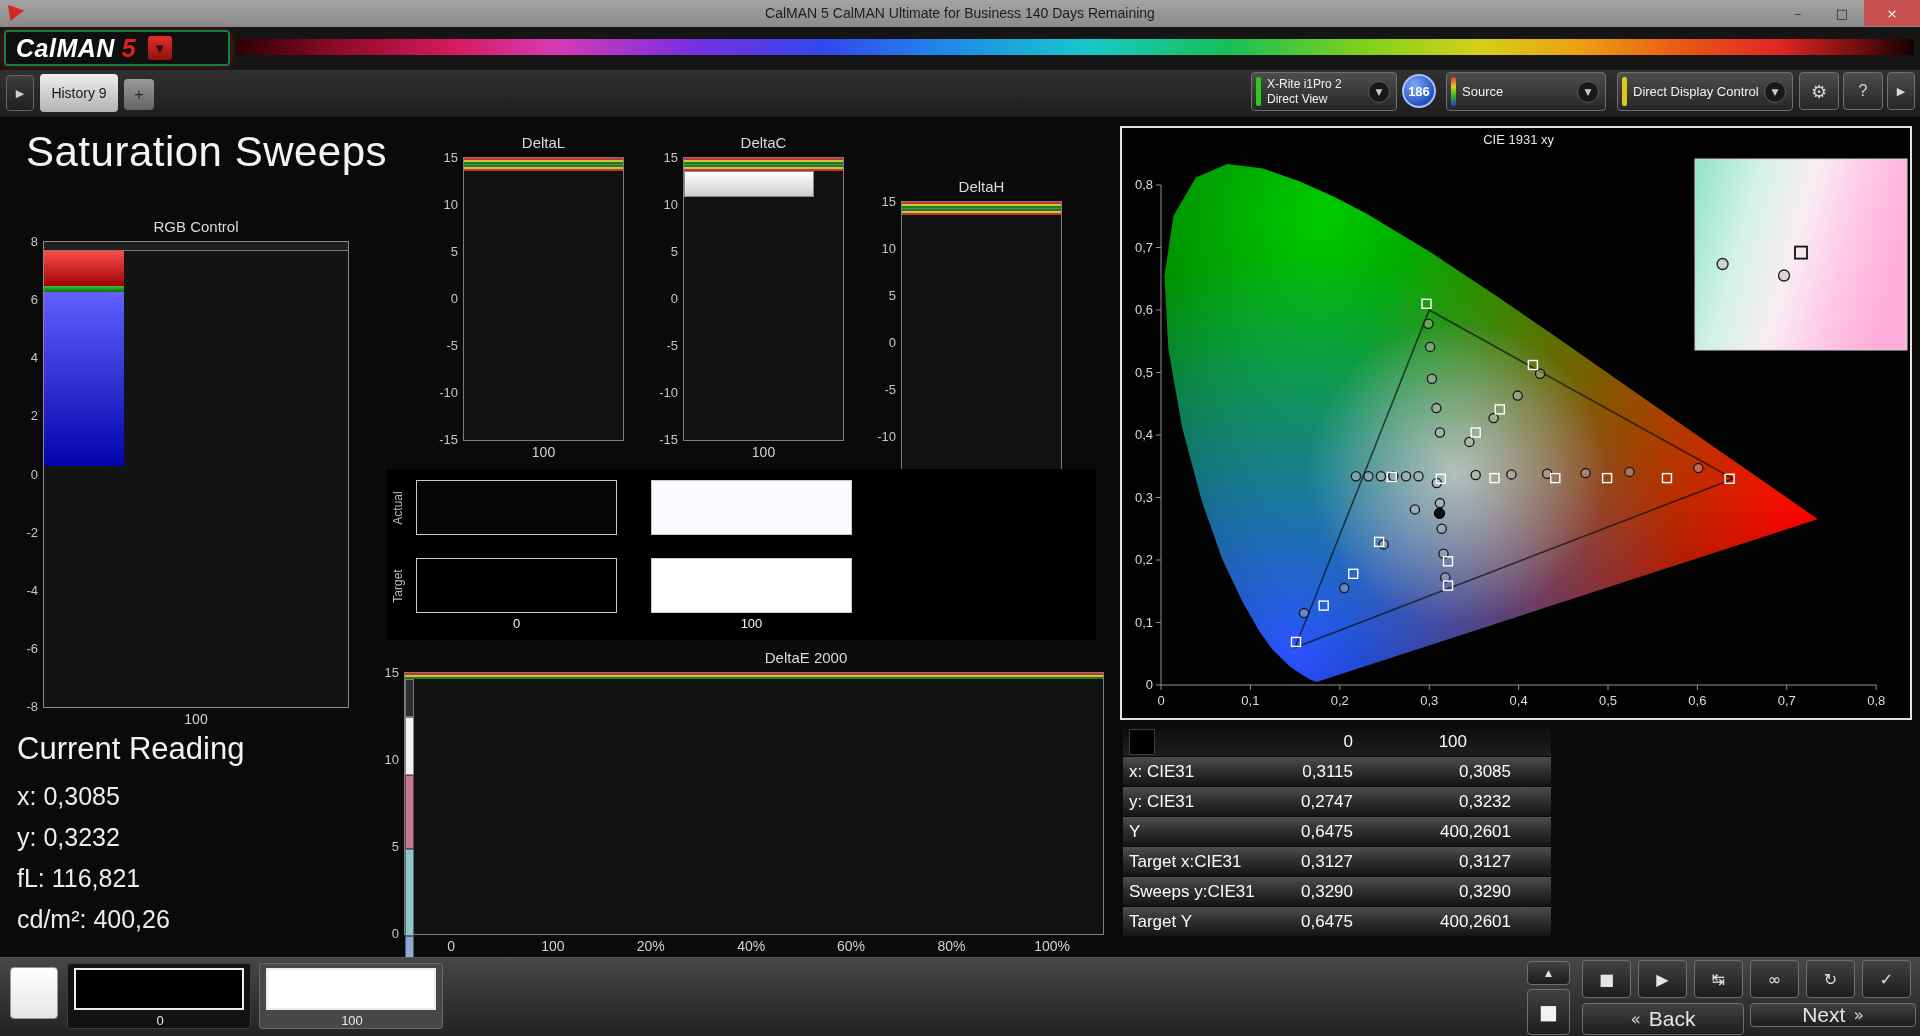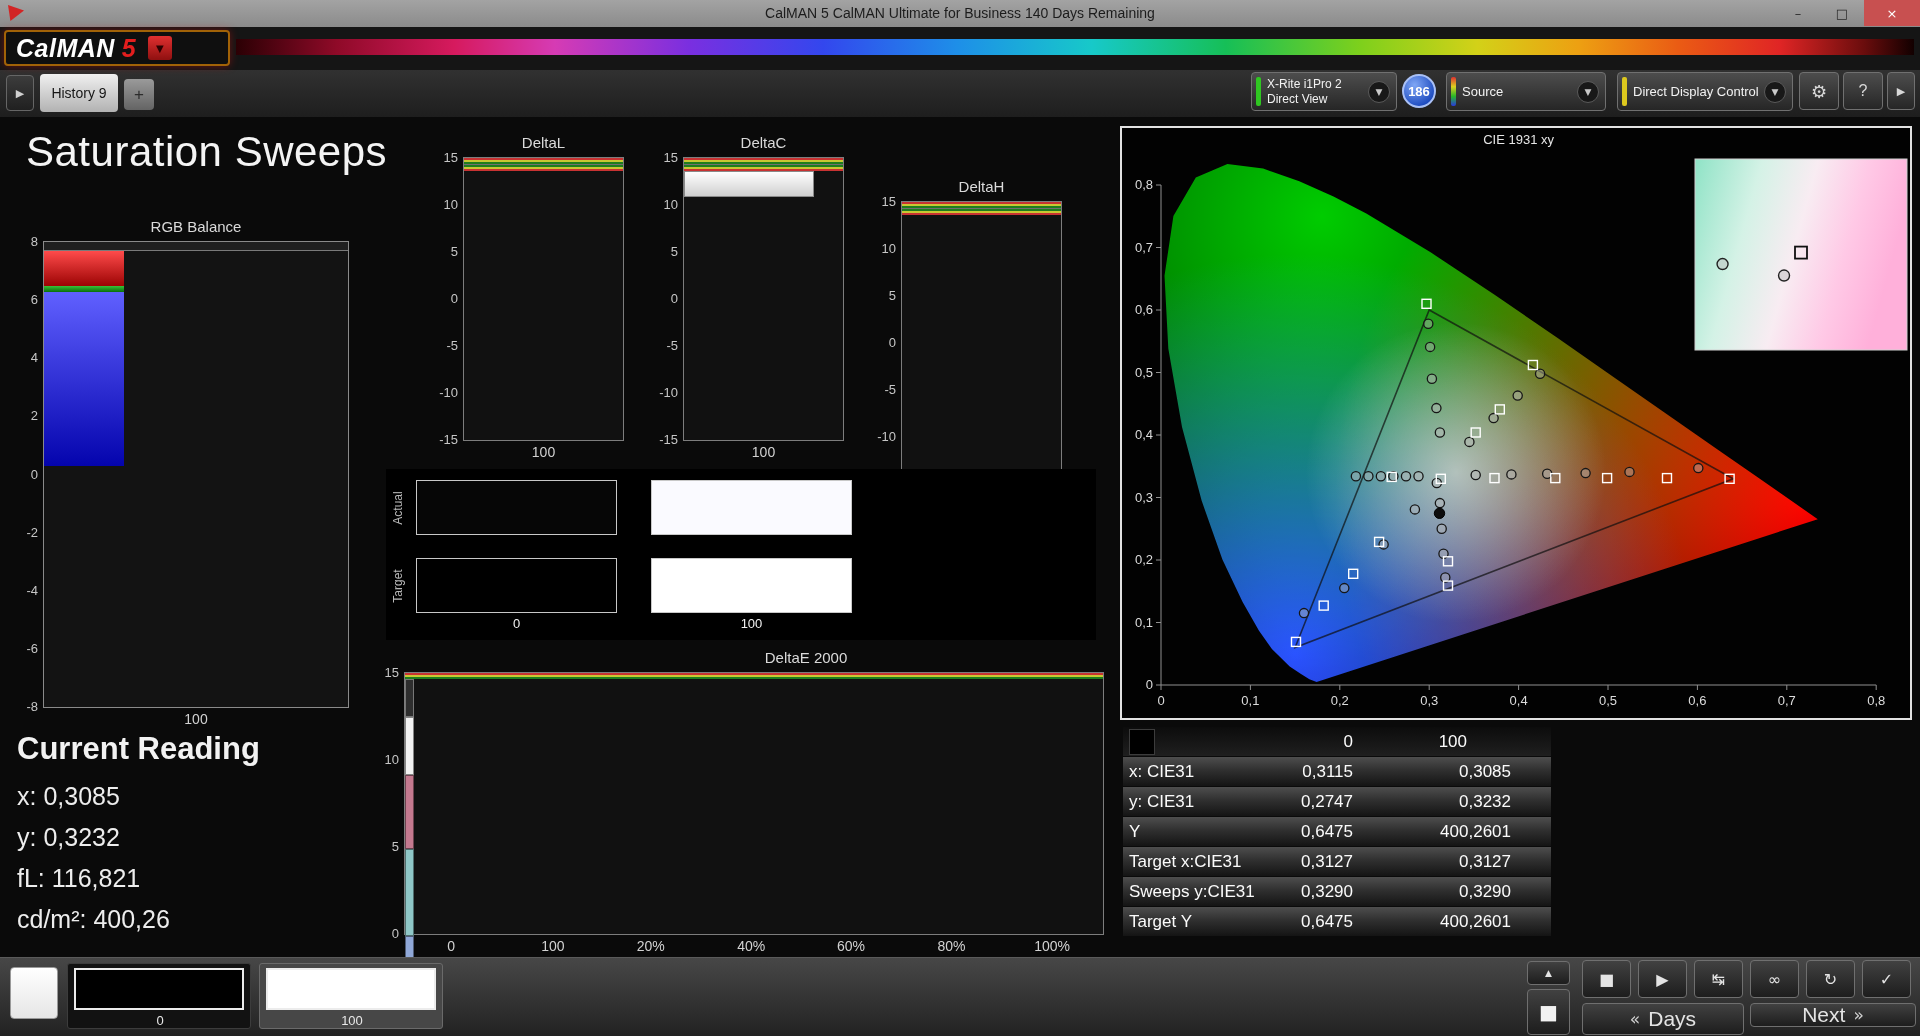"CalMAN" .logo-box { border: 2px solid #a16207 -> 2px solid #15803d }
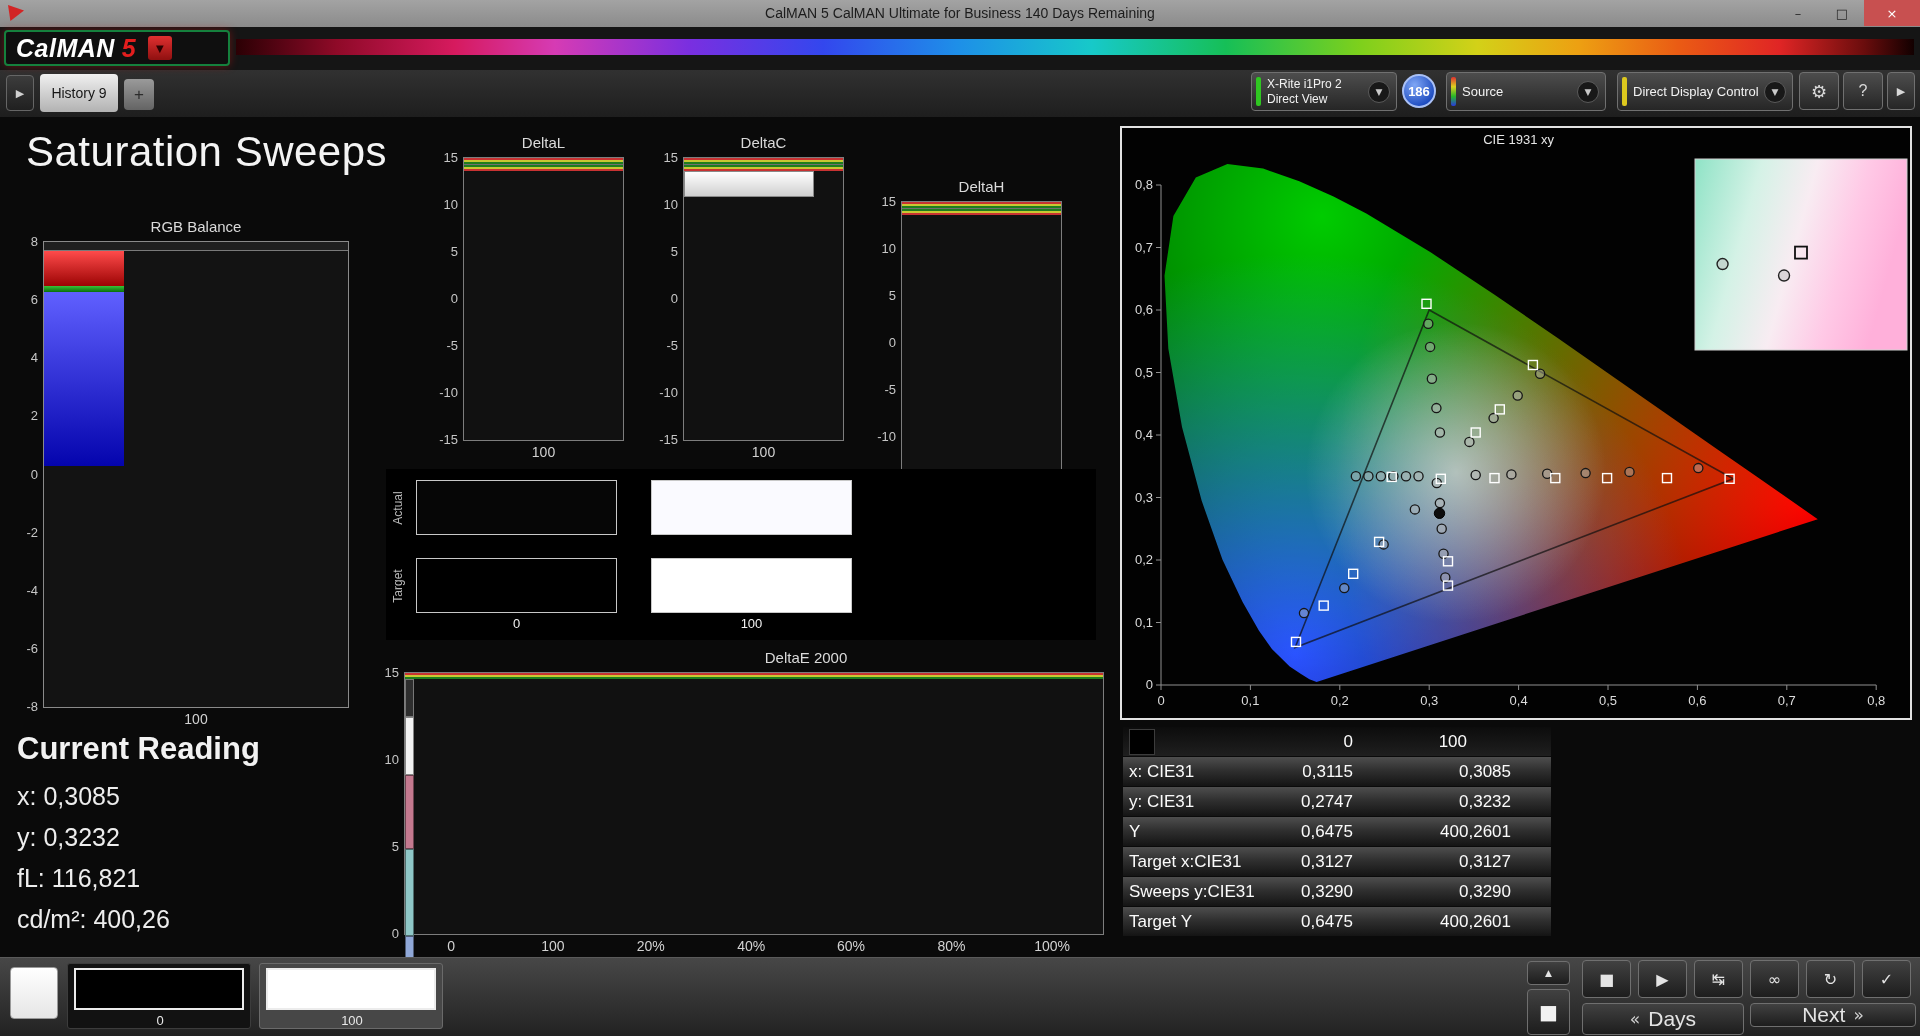"RGB Balance" div.ctitle { text: Balance -> Control }
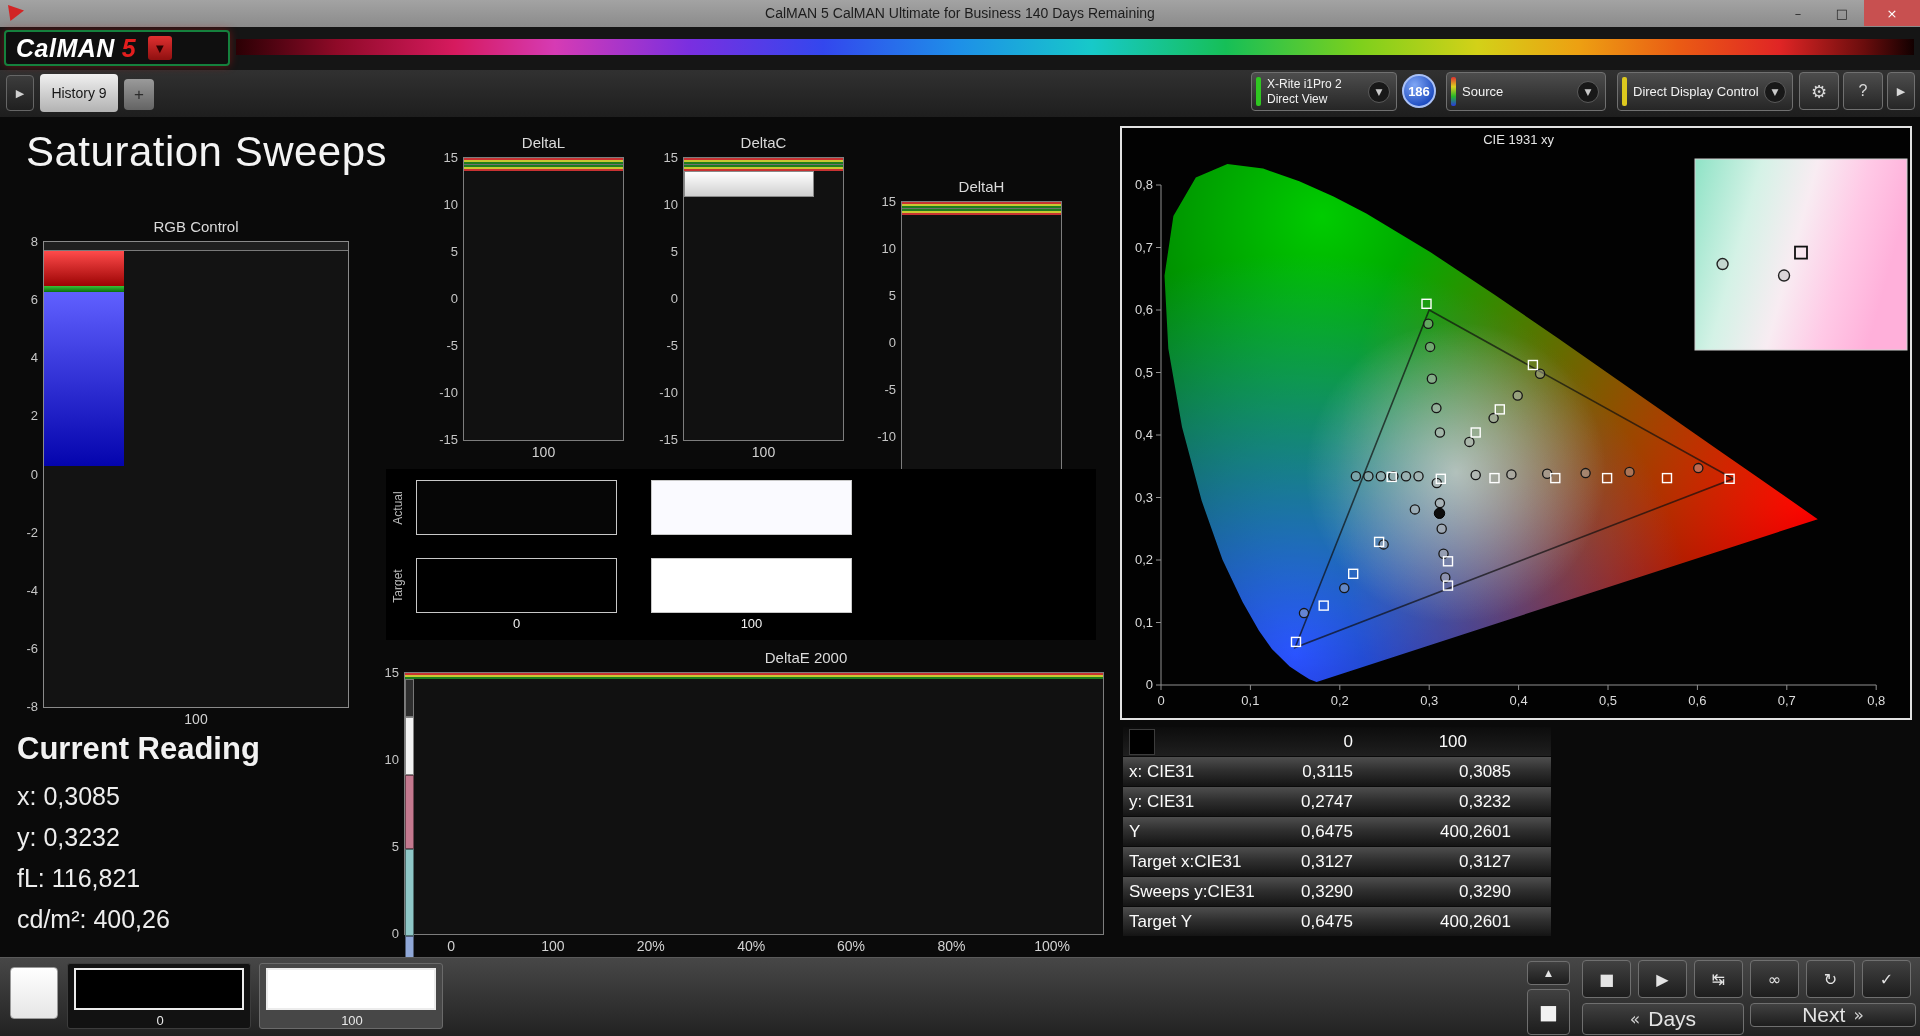"Current Reading" .crtitle { font-weight: bold -> none }
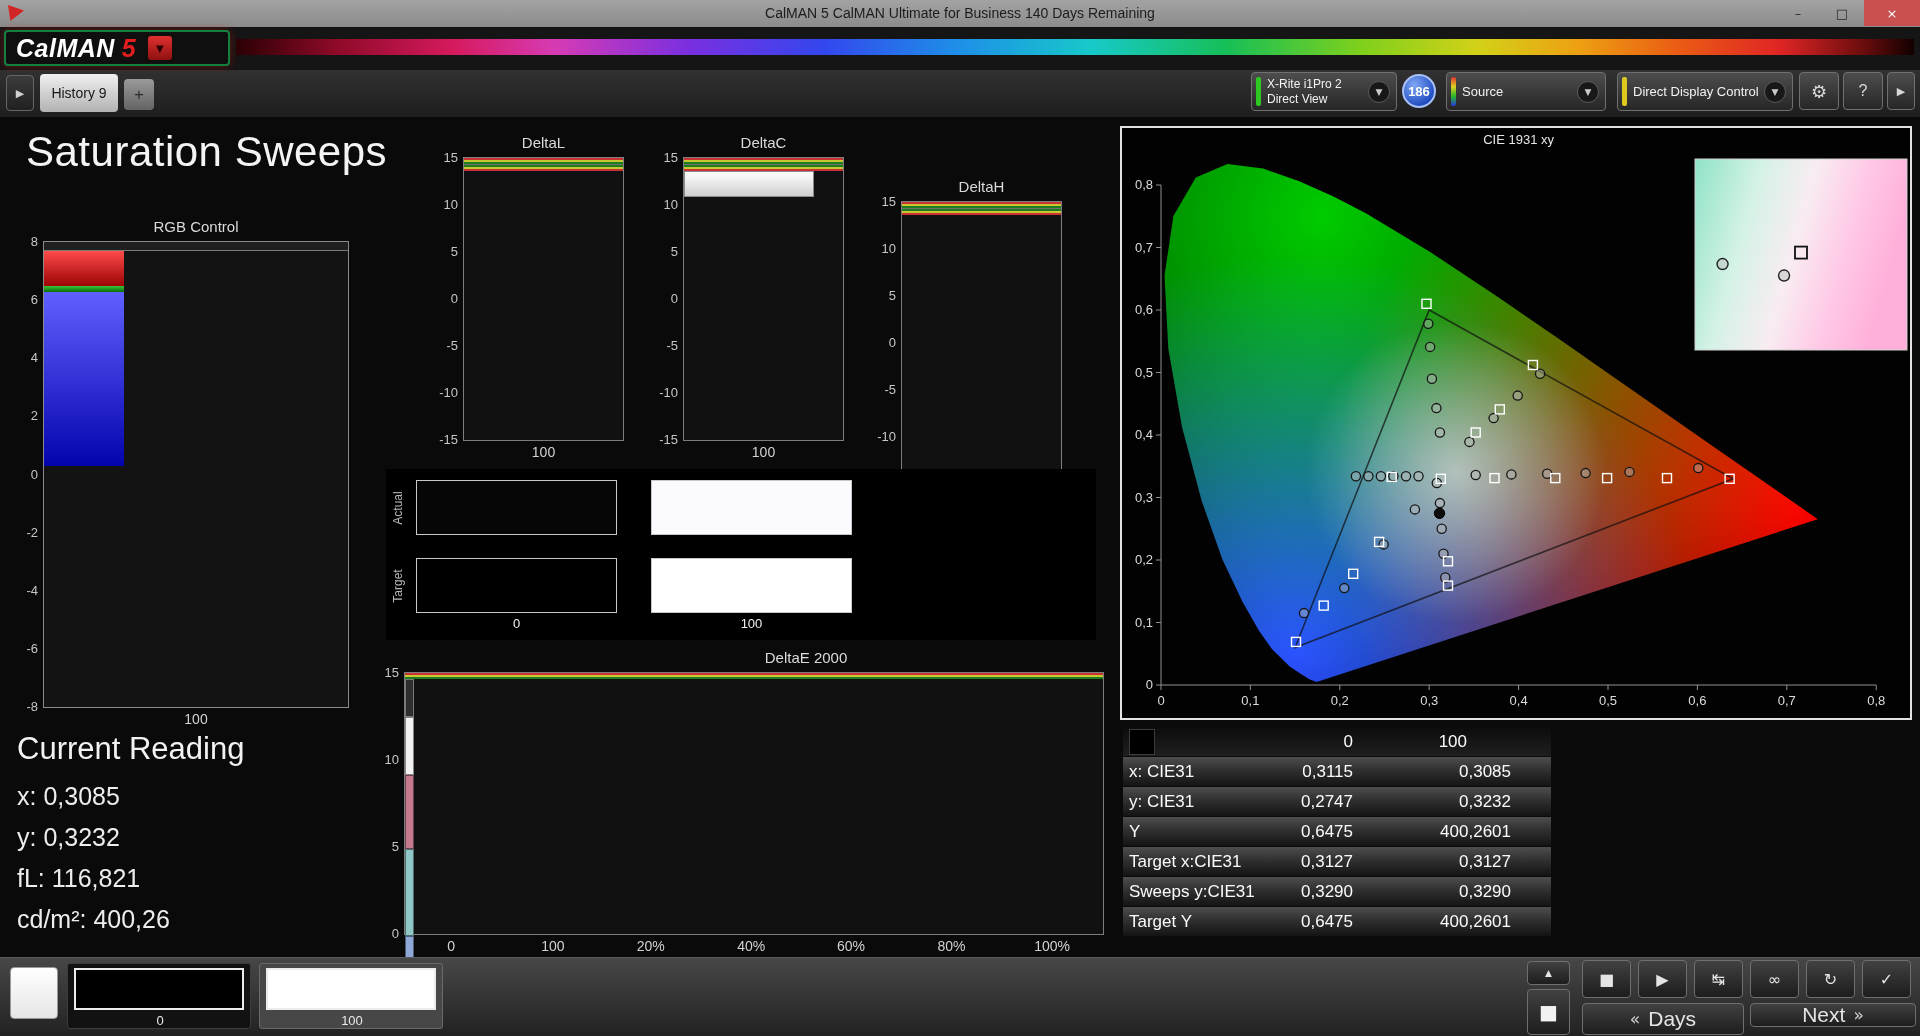"Days" span { text: Days -> Back }
